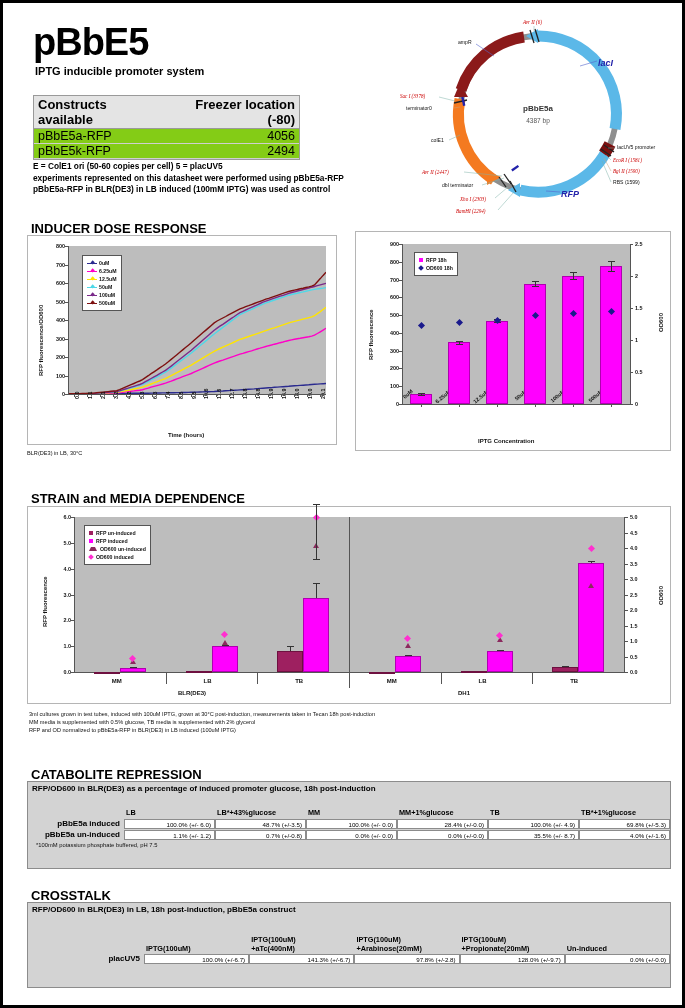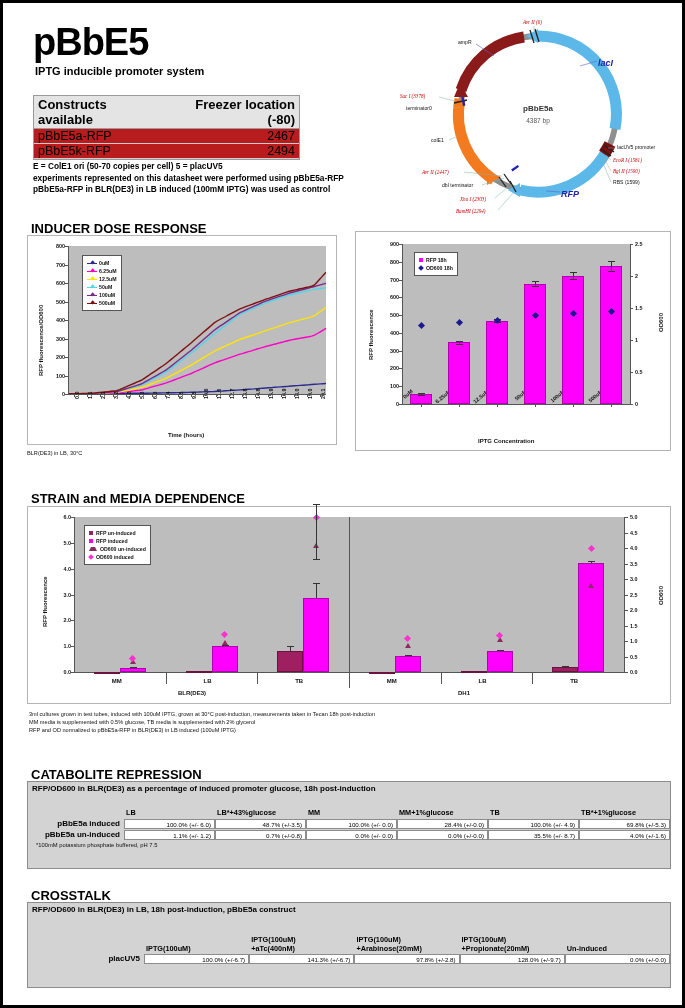"pBbE5a-RFP" #constructs td { background: #b91c1c -> #84cc16 }
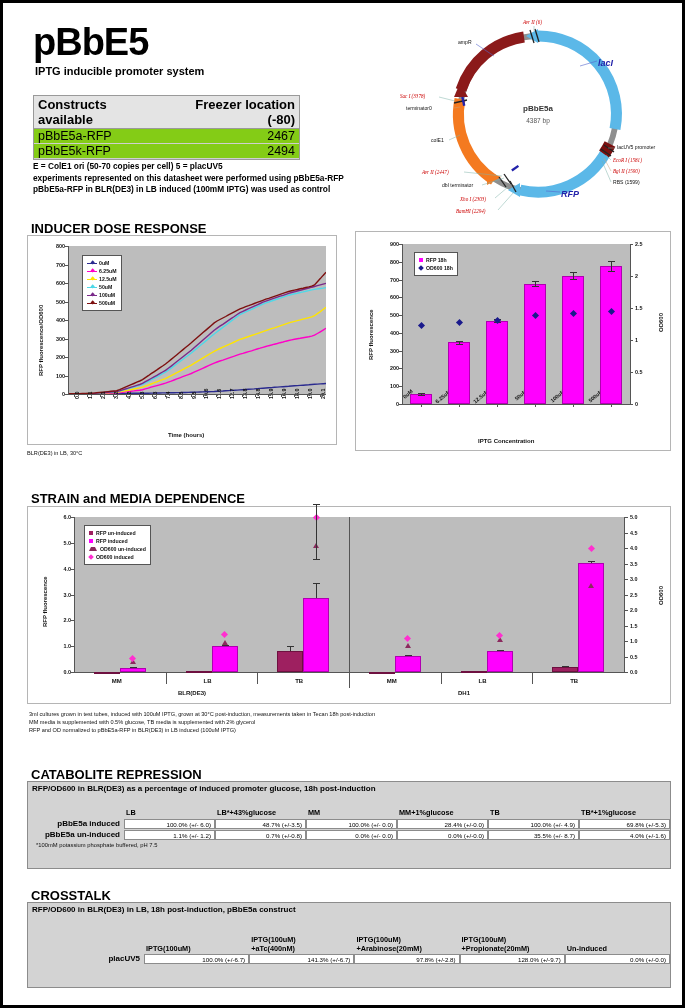"2467" td.r { text: 2467 -> 4056 }
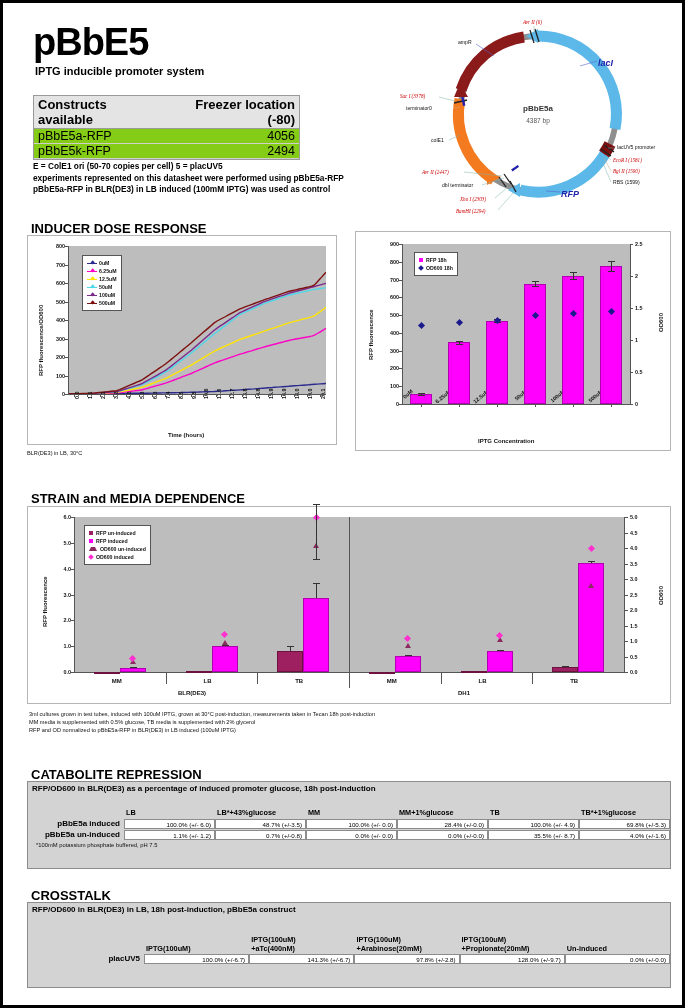"E = ColE1 ori (50-70" div { text: 50-70 -> 50-60 }
